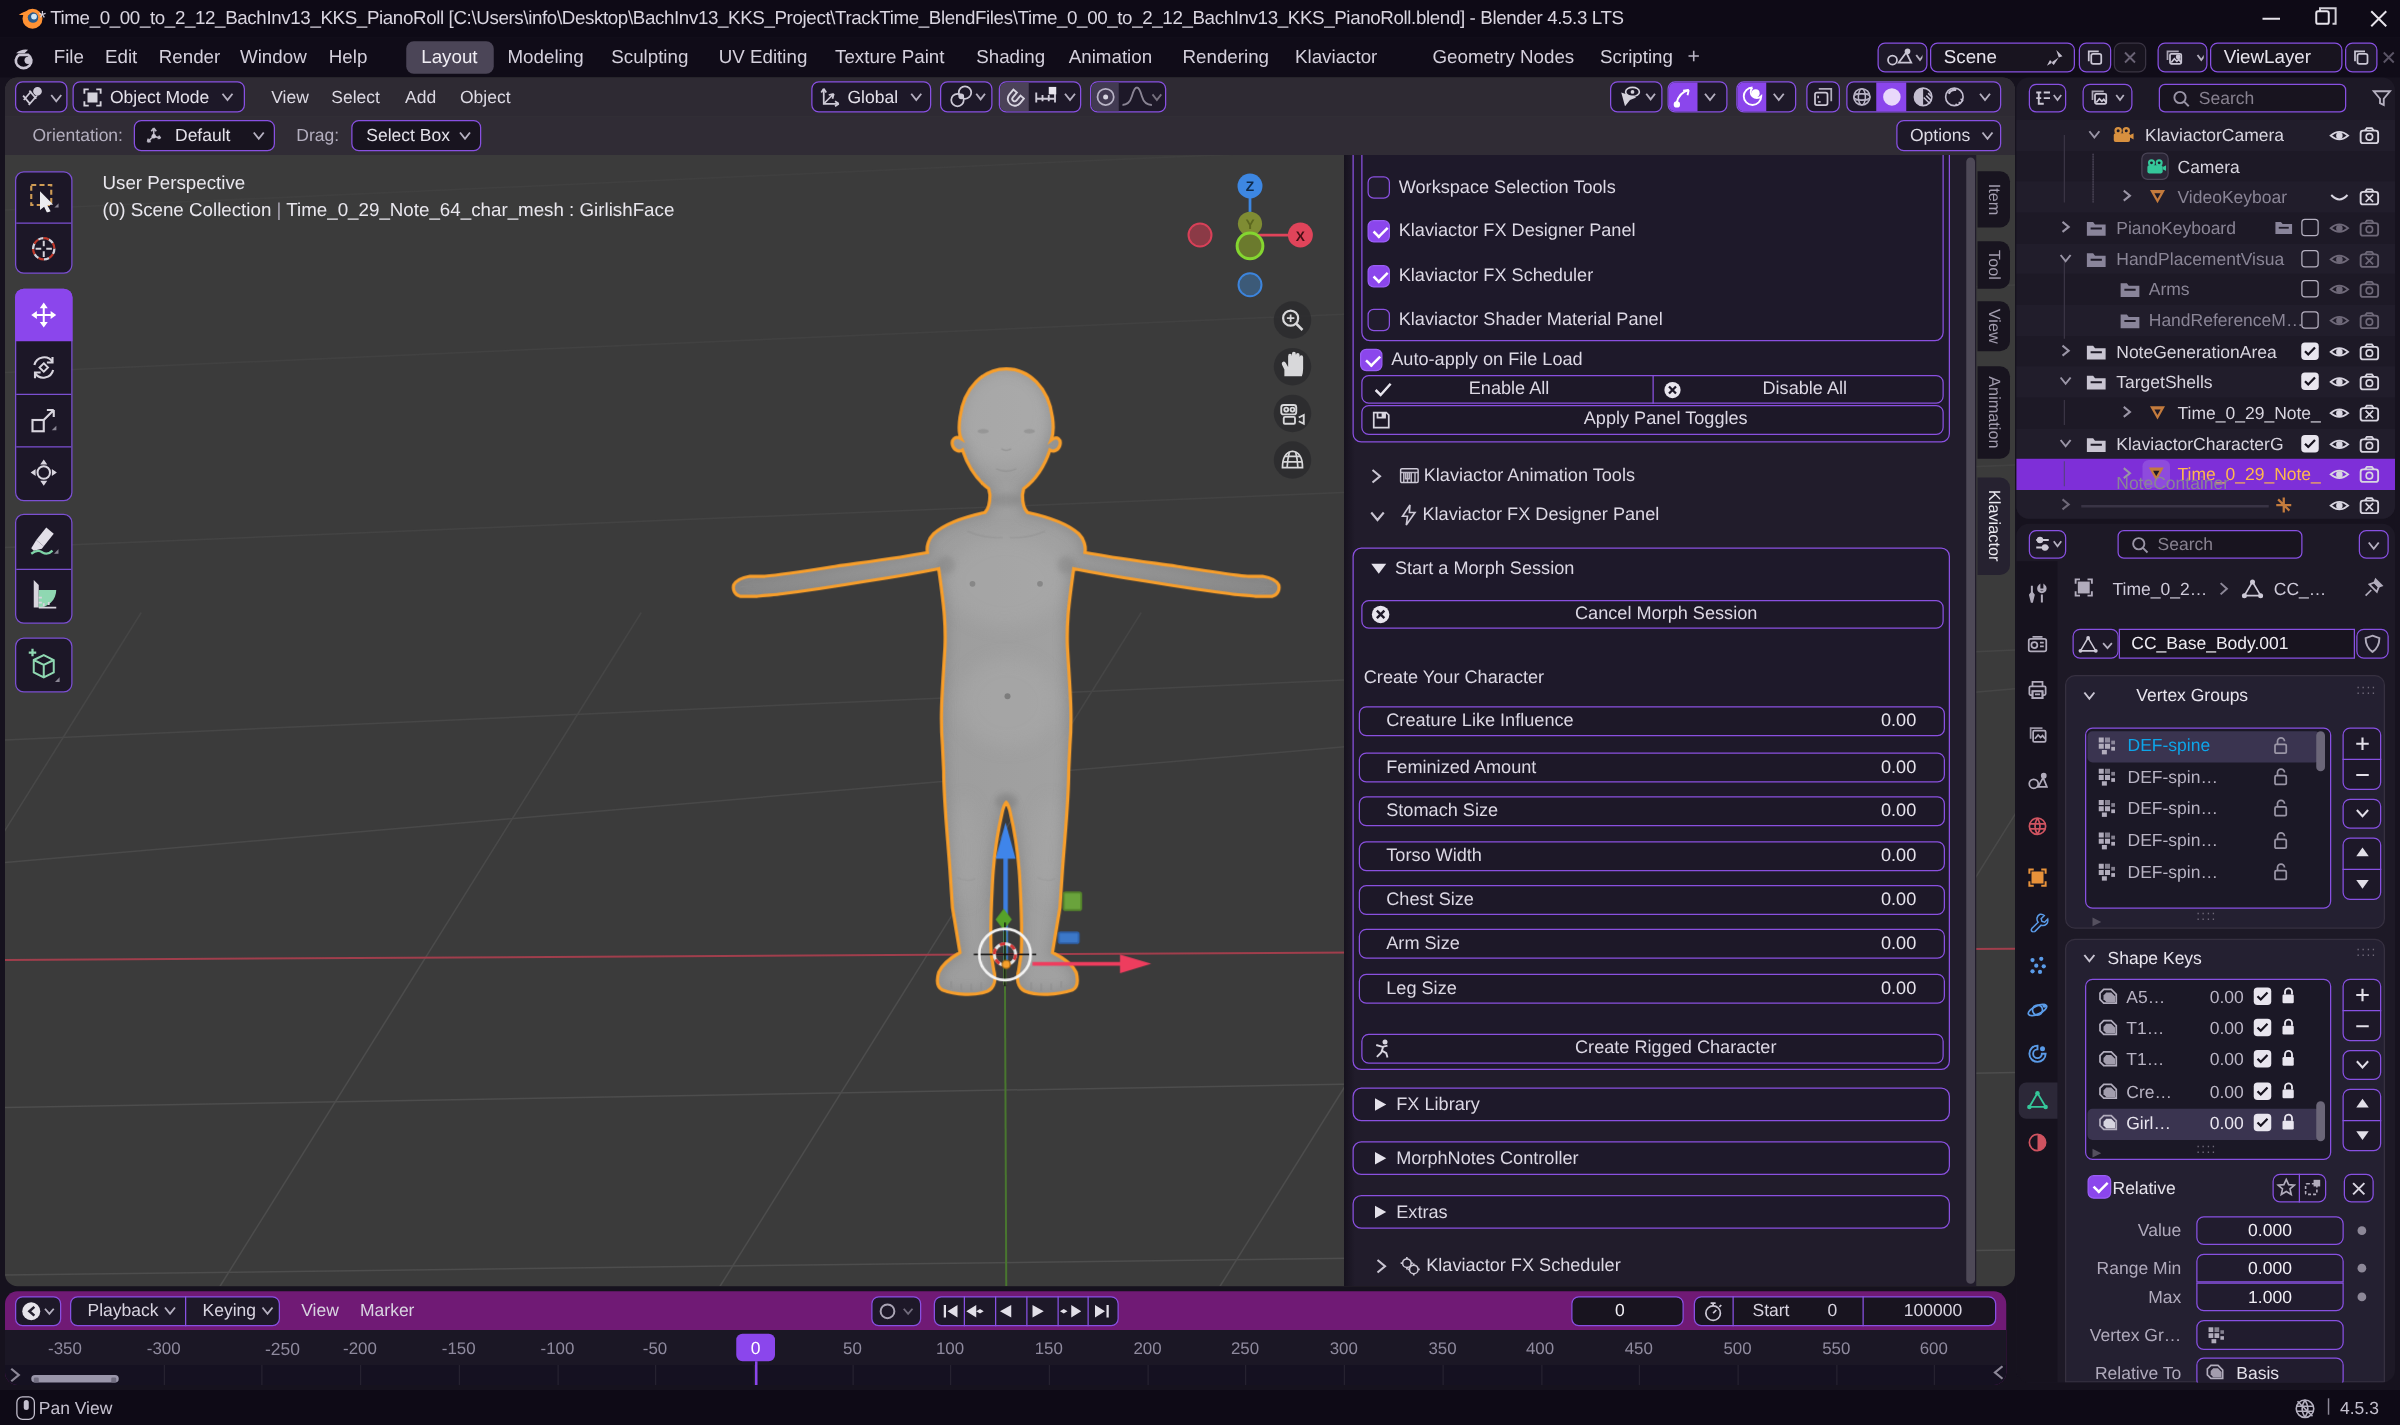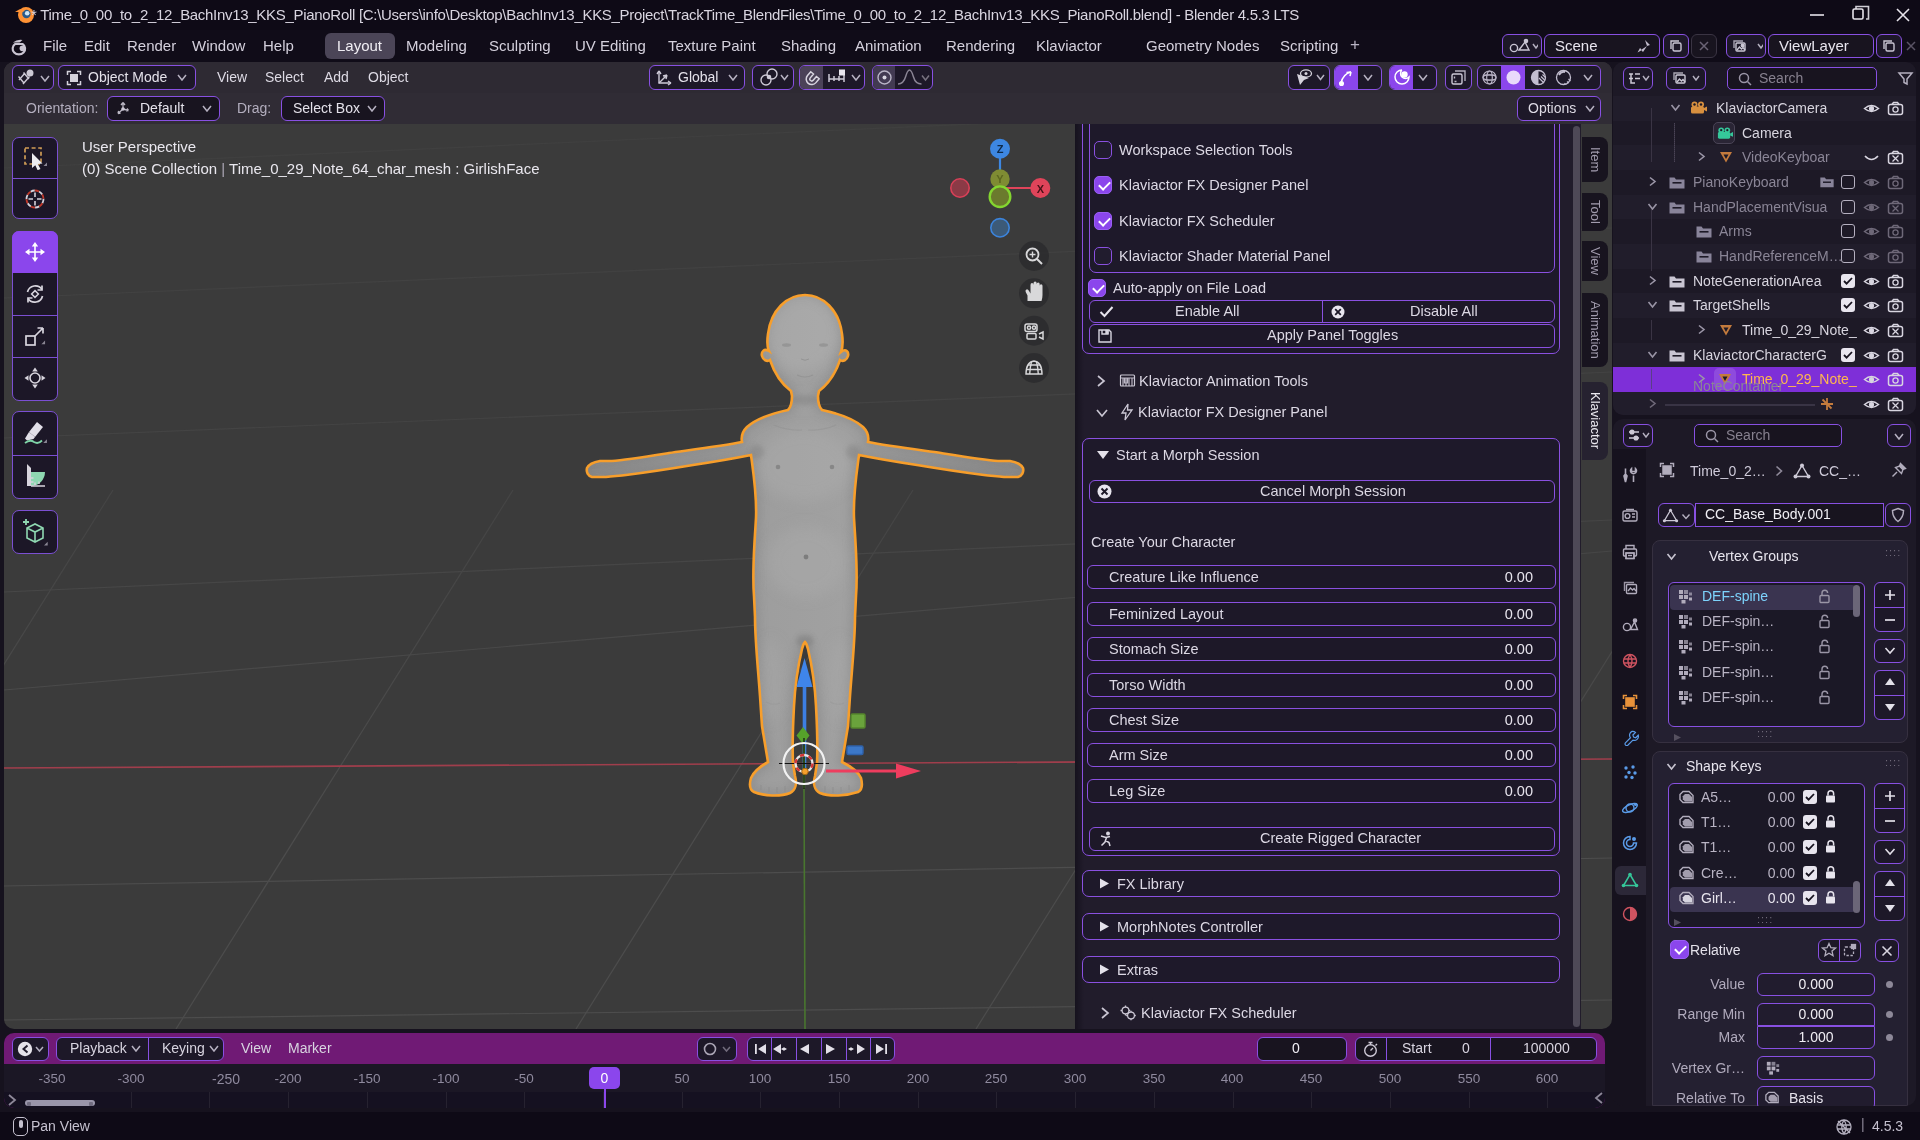"DEF-spine" div.txt { color: #7dd3fc -> #0ea5e9 }
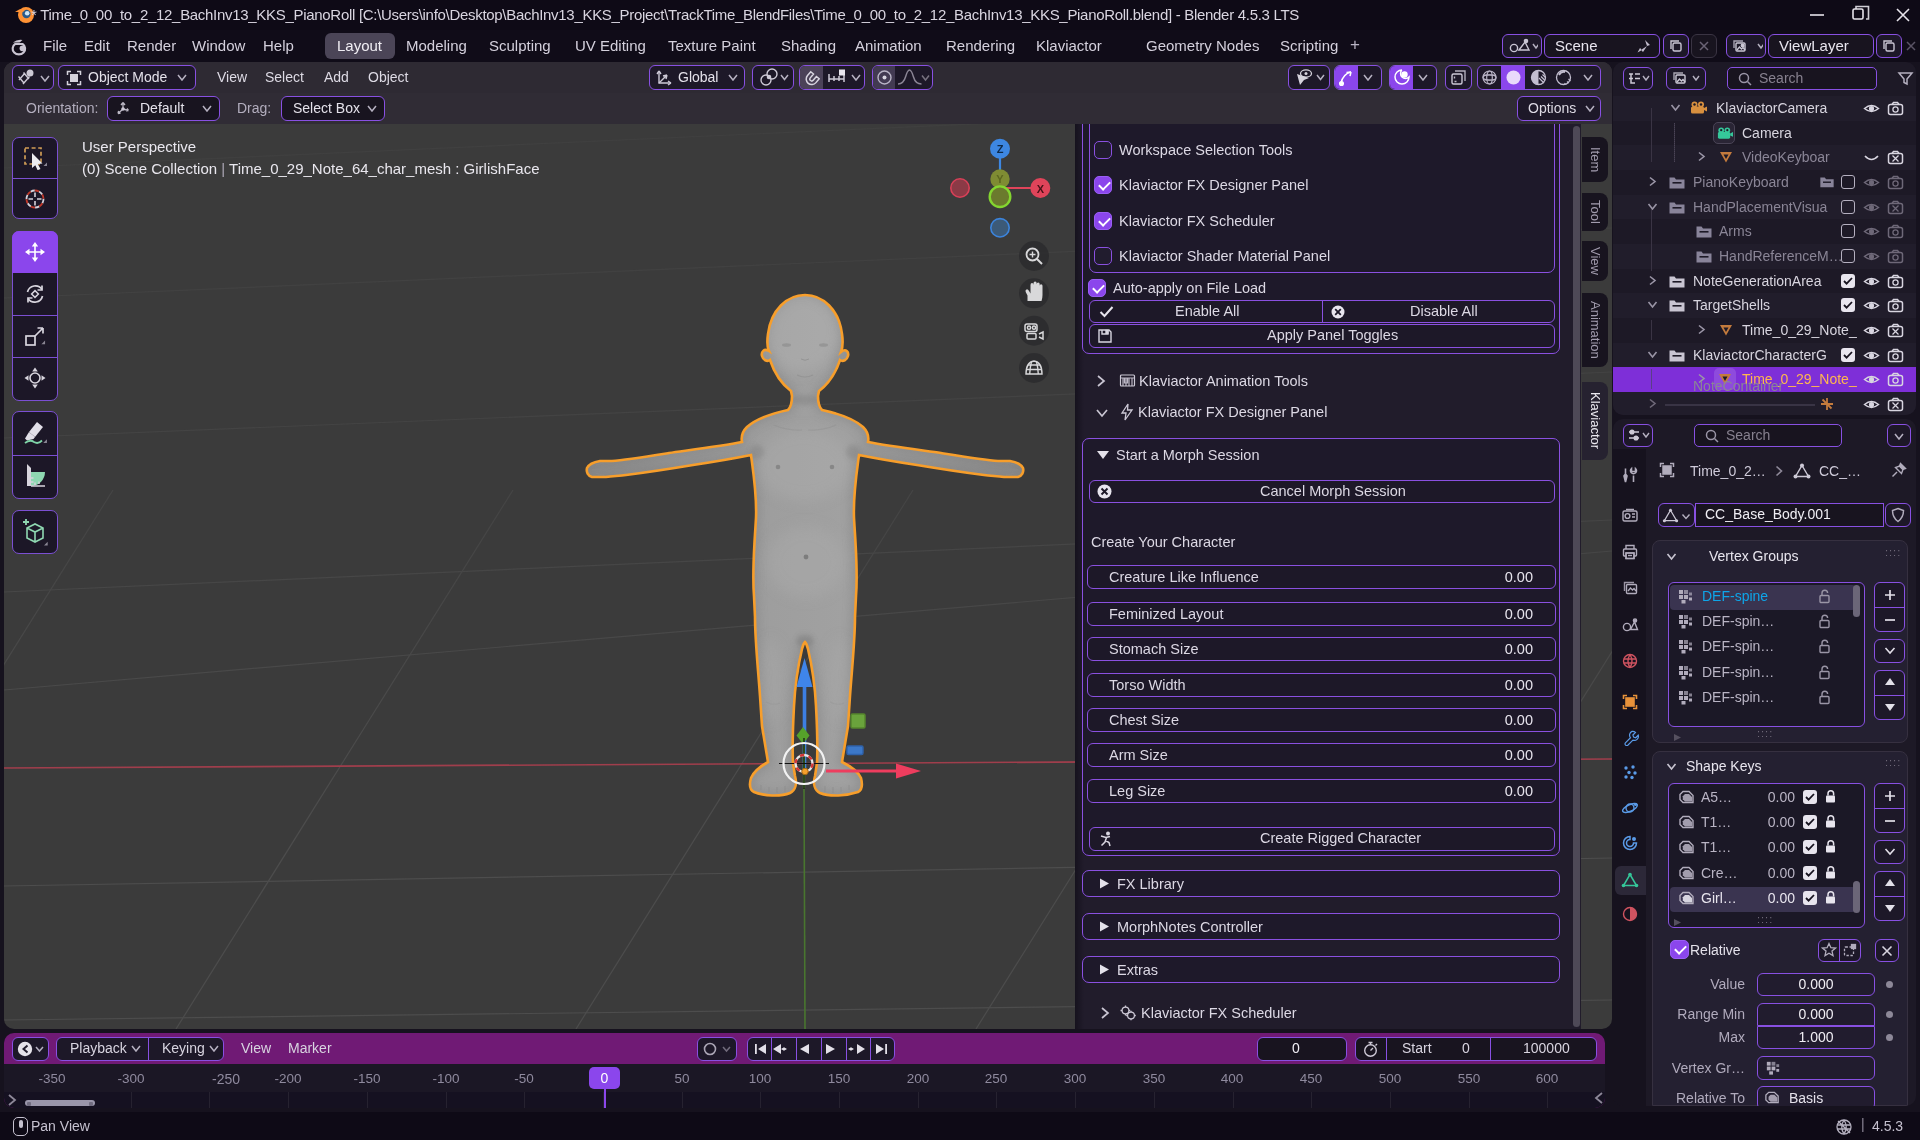"Feminized Layout" span.sl { text: Layout -> Amount }
